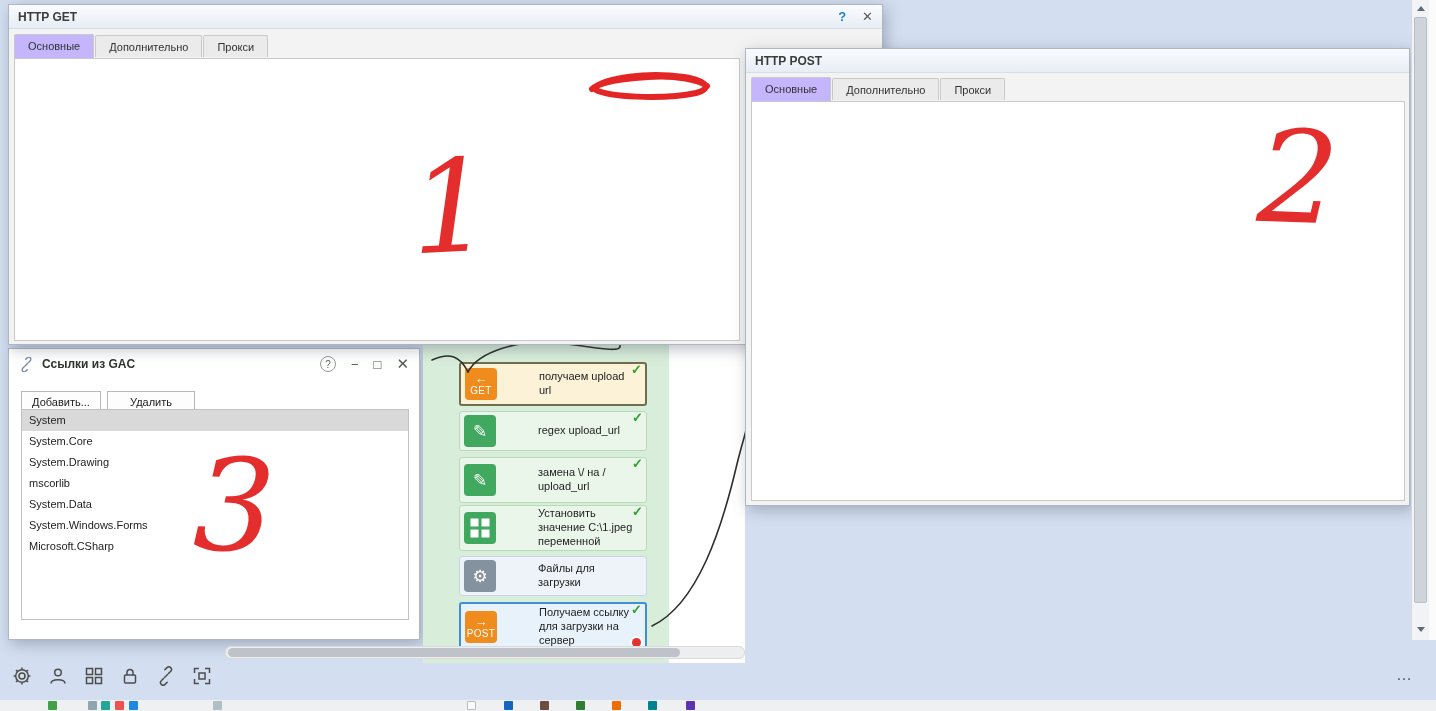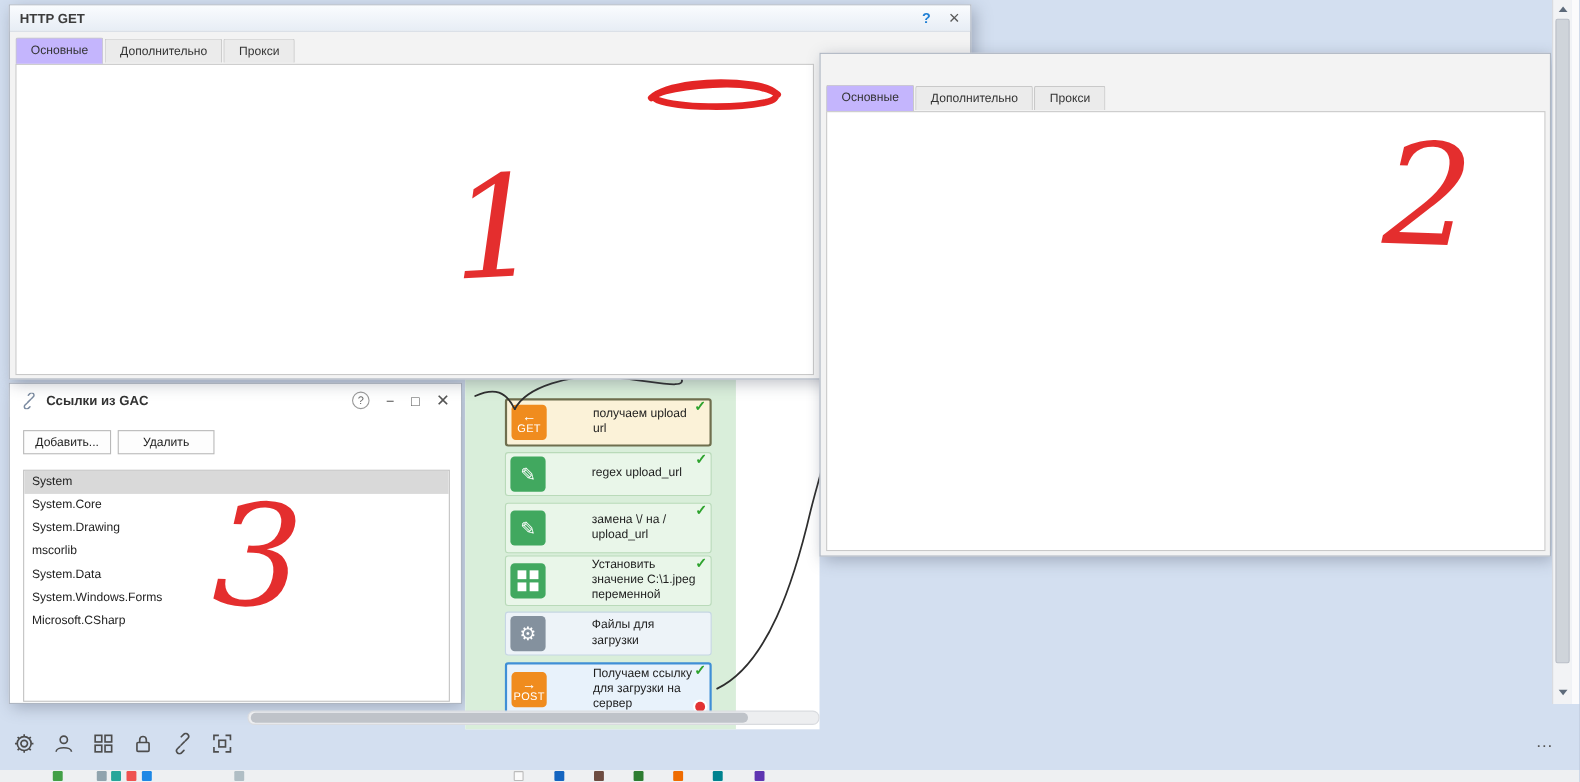"HTTP POST" div.titlebar { html: none -> <div> <span>HTTP POST</span> </div> }
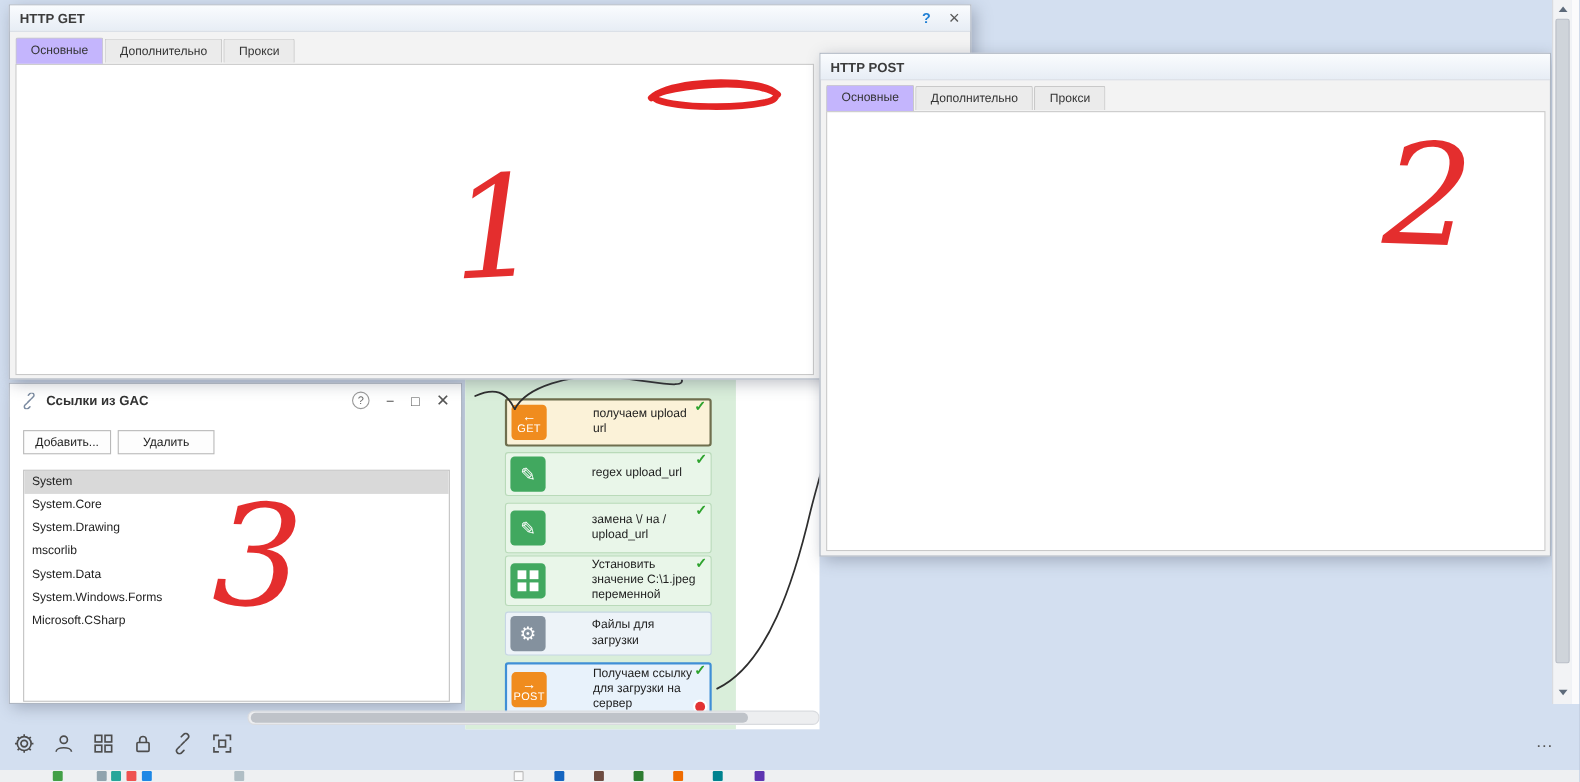"System" div.gac-list { top: 78px -> 60px }
